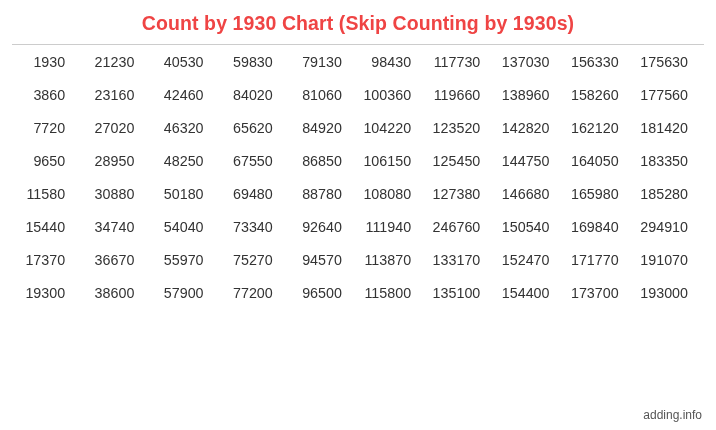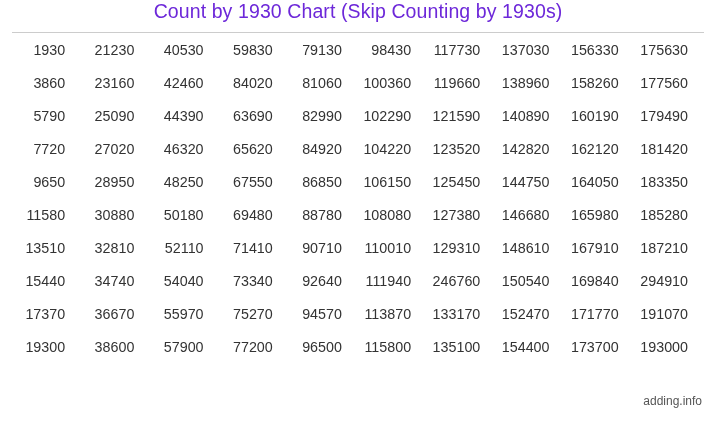"Count by 1930 Chart (Skip" .title { color: #6d28d9 -> #ef4444; font-weight: normal -> bold; padding-top: none -> 12px }
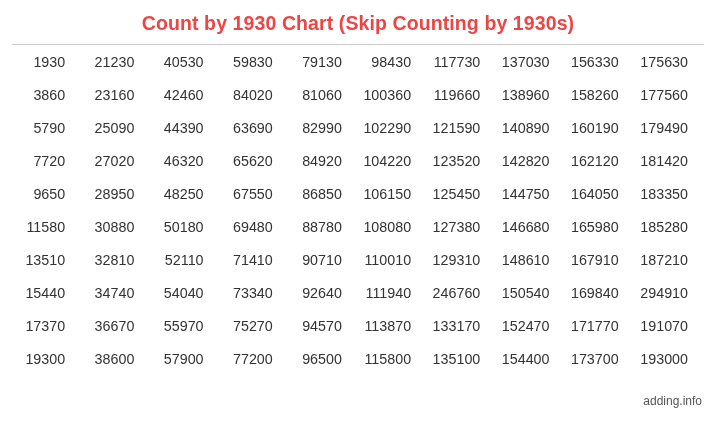"5790" tr { html: <tr> <td>5790</td> <td>25090</td> <td>44390</td> <td>63690</td> <td>82990</td> <td>102290</td> <td>121590</td> <td>140890</td> <td>160190</td> <td>179490</td> </tr> -> none }
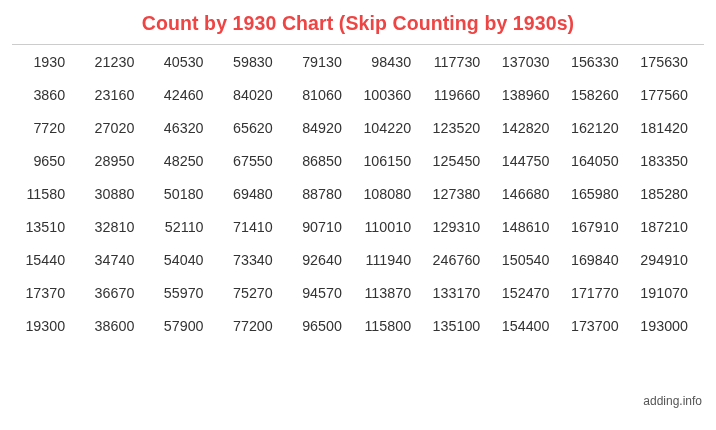"13510" tr { html: <tr> <td>13510</td> <td>32810</td> <td>52110</td> <td>71410</td> <td>90710</td> <td>110010</td> <td>129310</td> <td>148610</td> <td>167910</td> <td>187210</td> </tr> -> none }
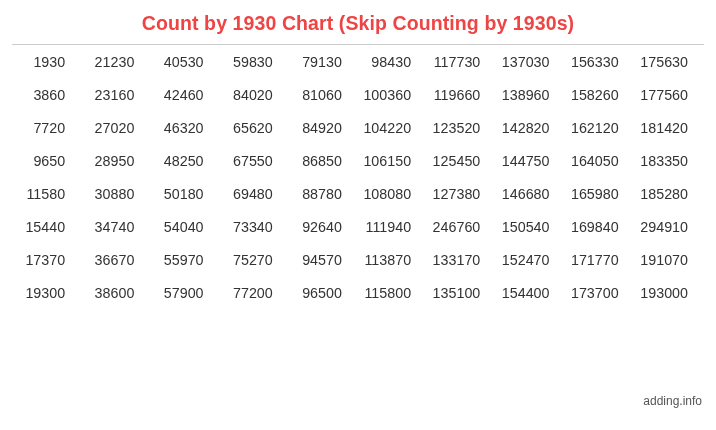"adding.info" .footer { bottom: 22px -> 8px }
